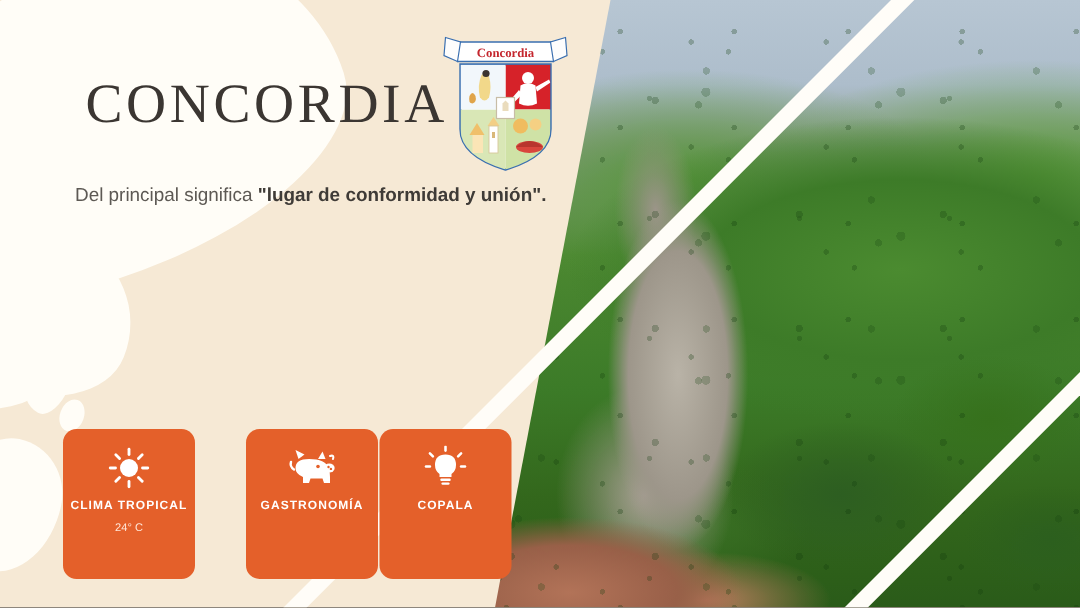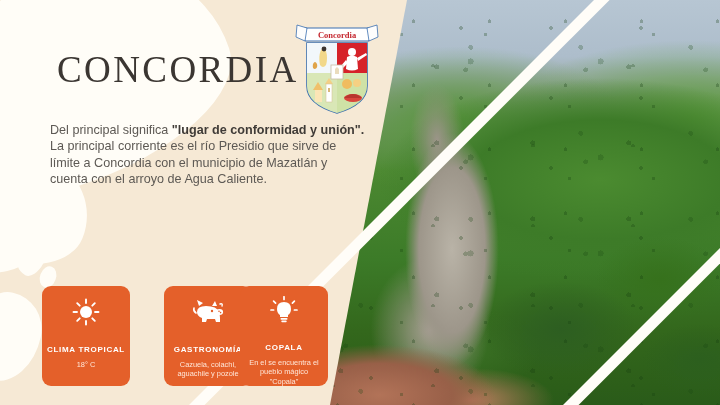"La principal corriente es el" p.p2 { html: <p>La principal corriente es el río Presidio que sirve de límite a Concordia con el municipio de Mazatlán y cuenta con el arroyo de Agua Caliente.</p> -> none }
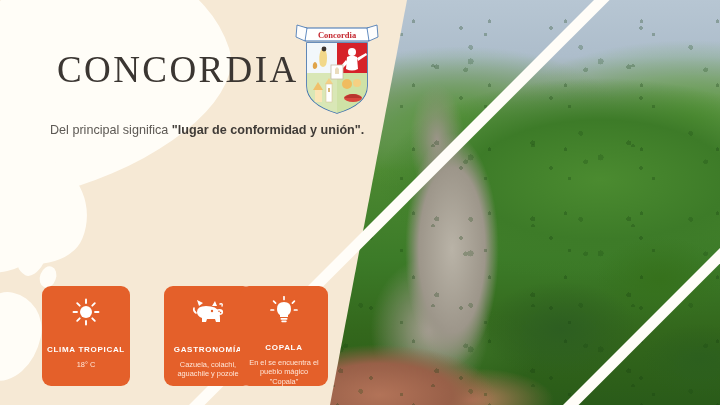"CLIMA TROPICAL" .card .c-title { margin-top: 16px -> 3px }
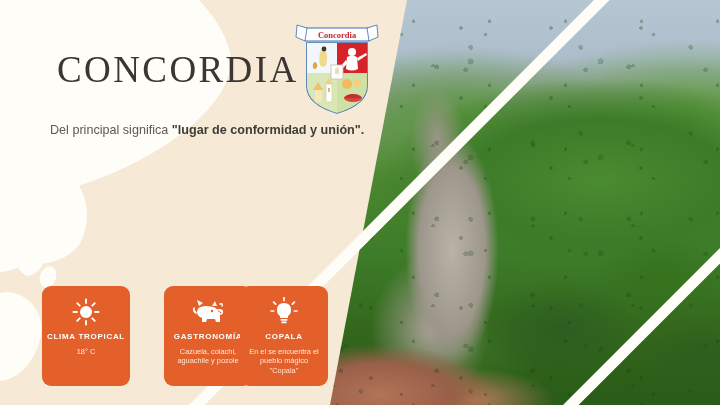"COPALA" .card-3 { left: 240px -> 253px }
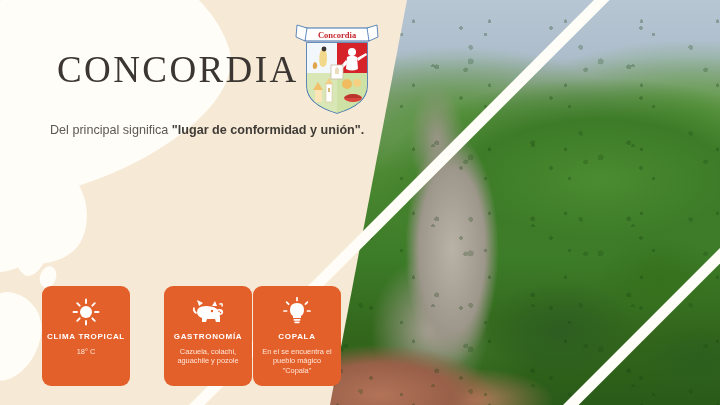"18° C" div.c-sub { text: 18 -> 24 }
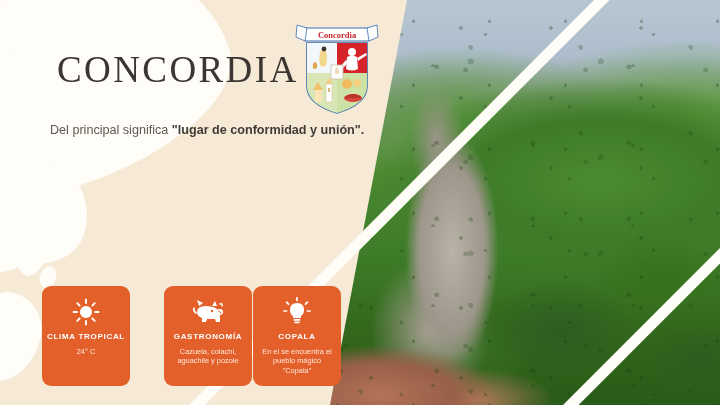"Cazuela, colachi, aguachile y pozole" div.c-sub { html: <div>Cazuela, colachi, aguachile y pozole</div> -> none }
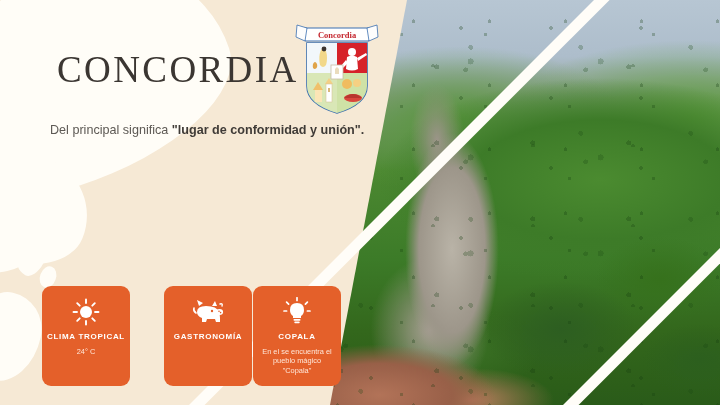"En el se encuentra el" div.c-sub { html: <div>En el se encuentra el pueblo mágico "Copala"</div> -> none }
